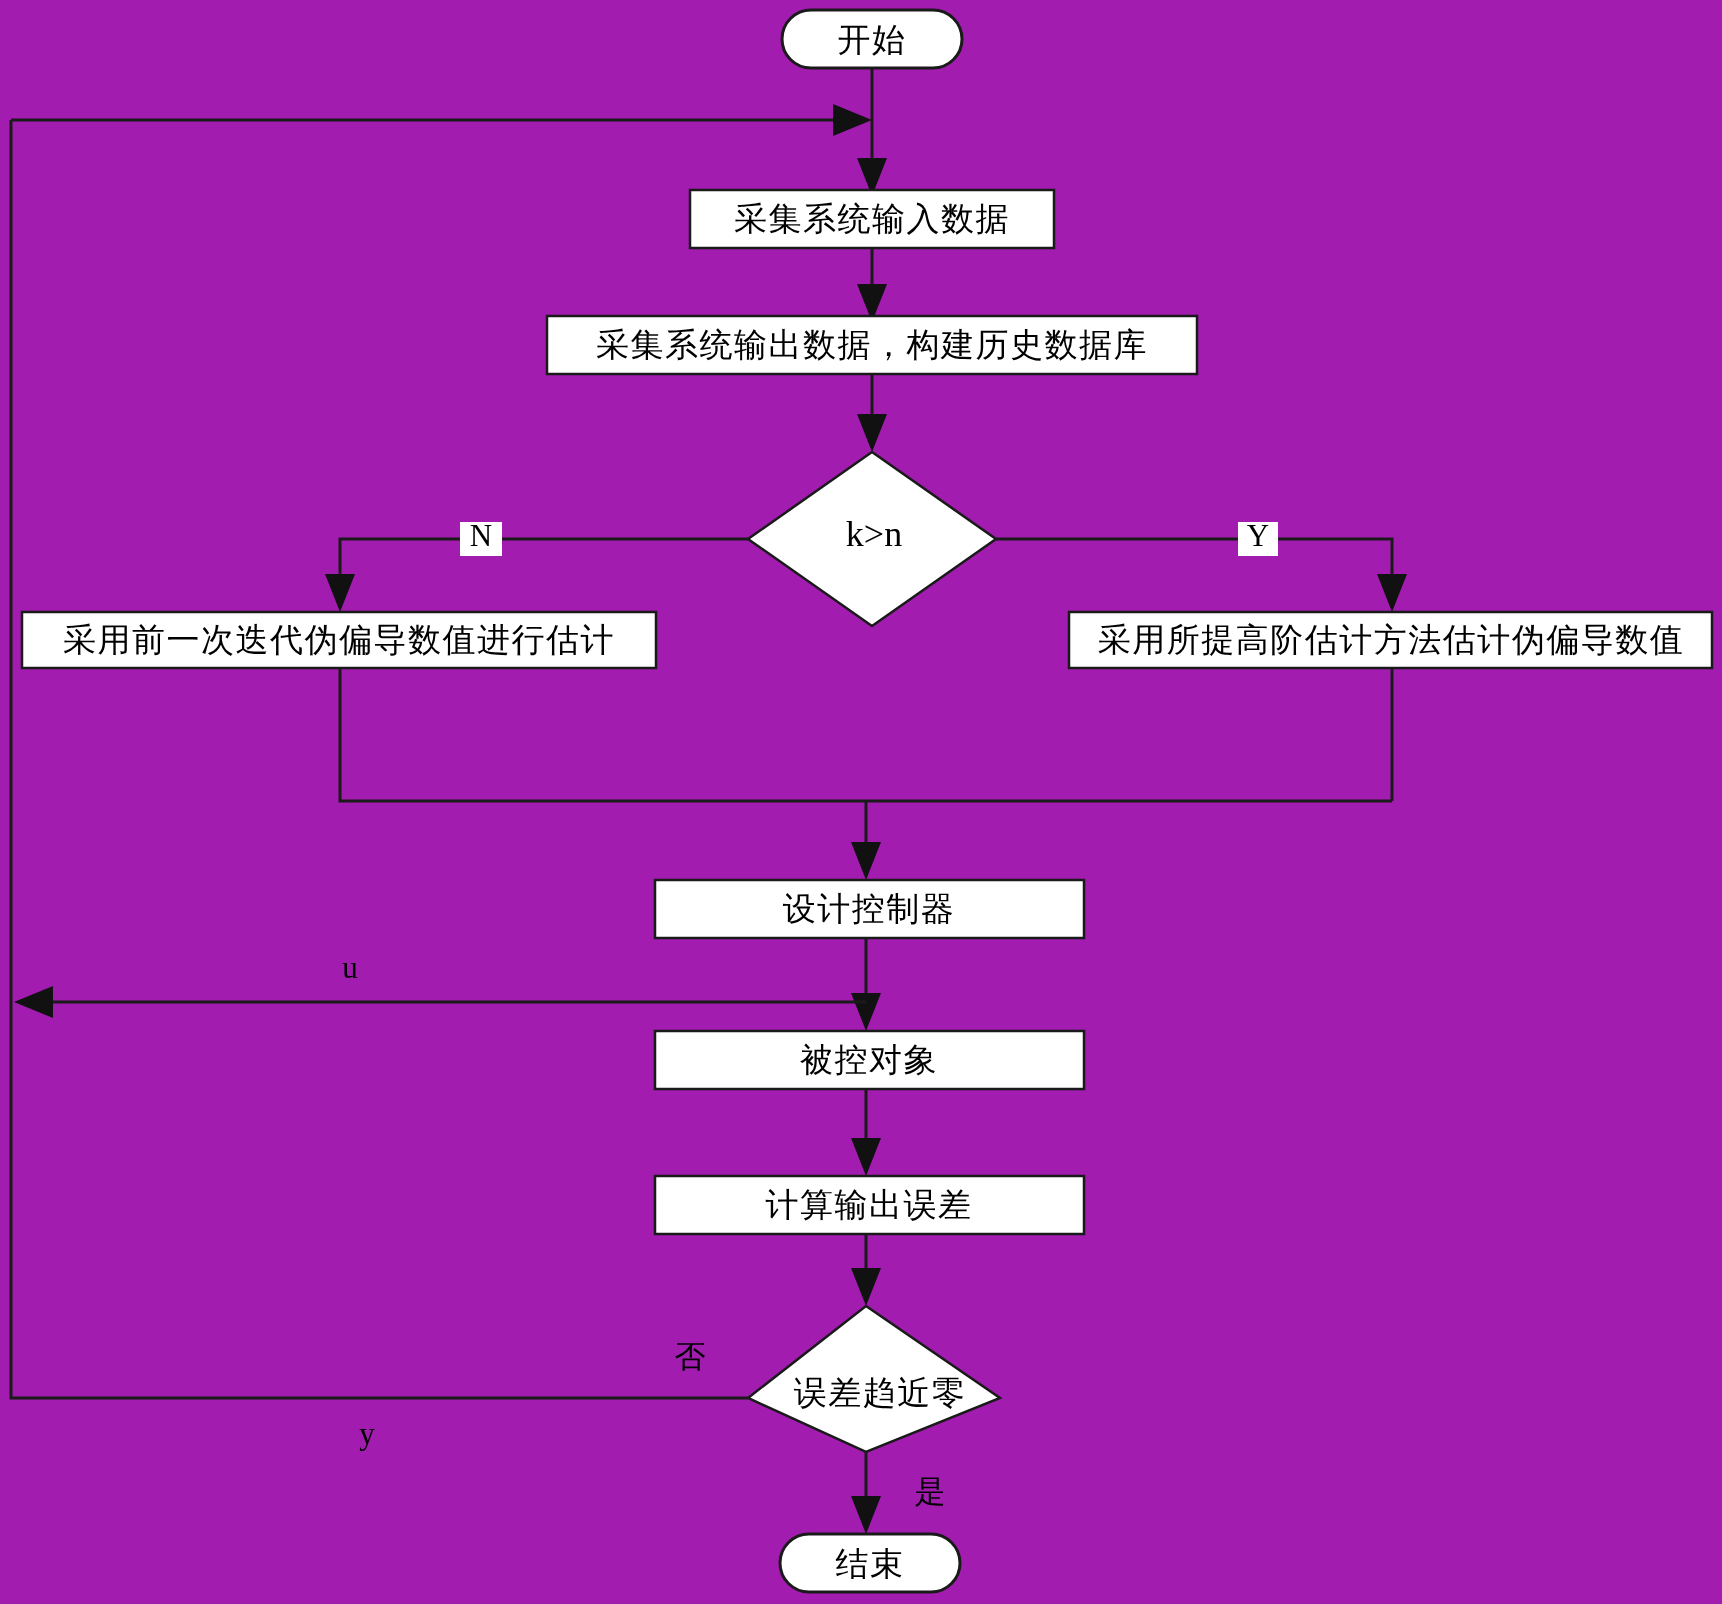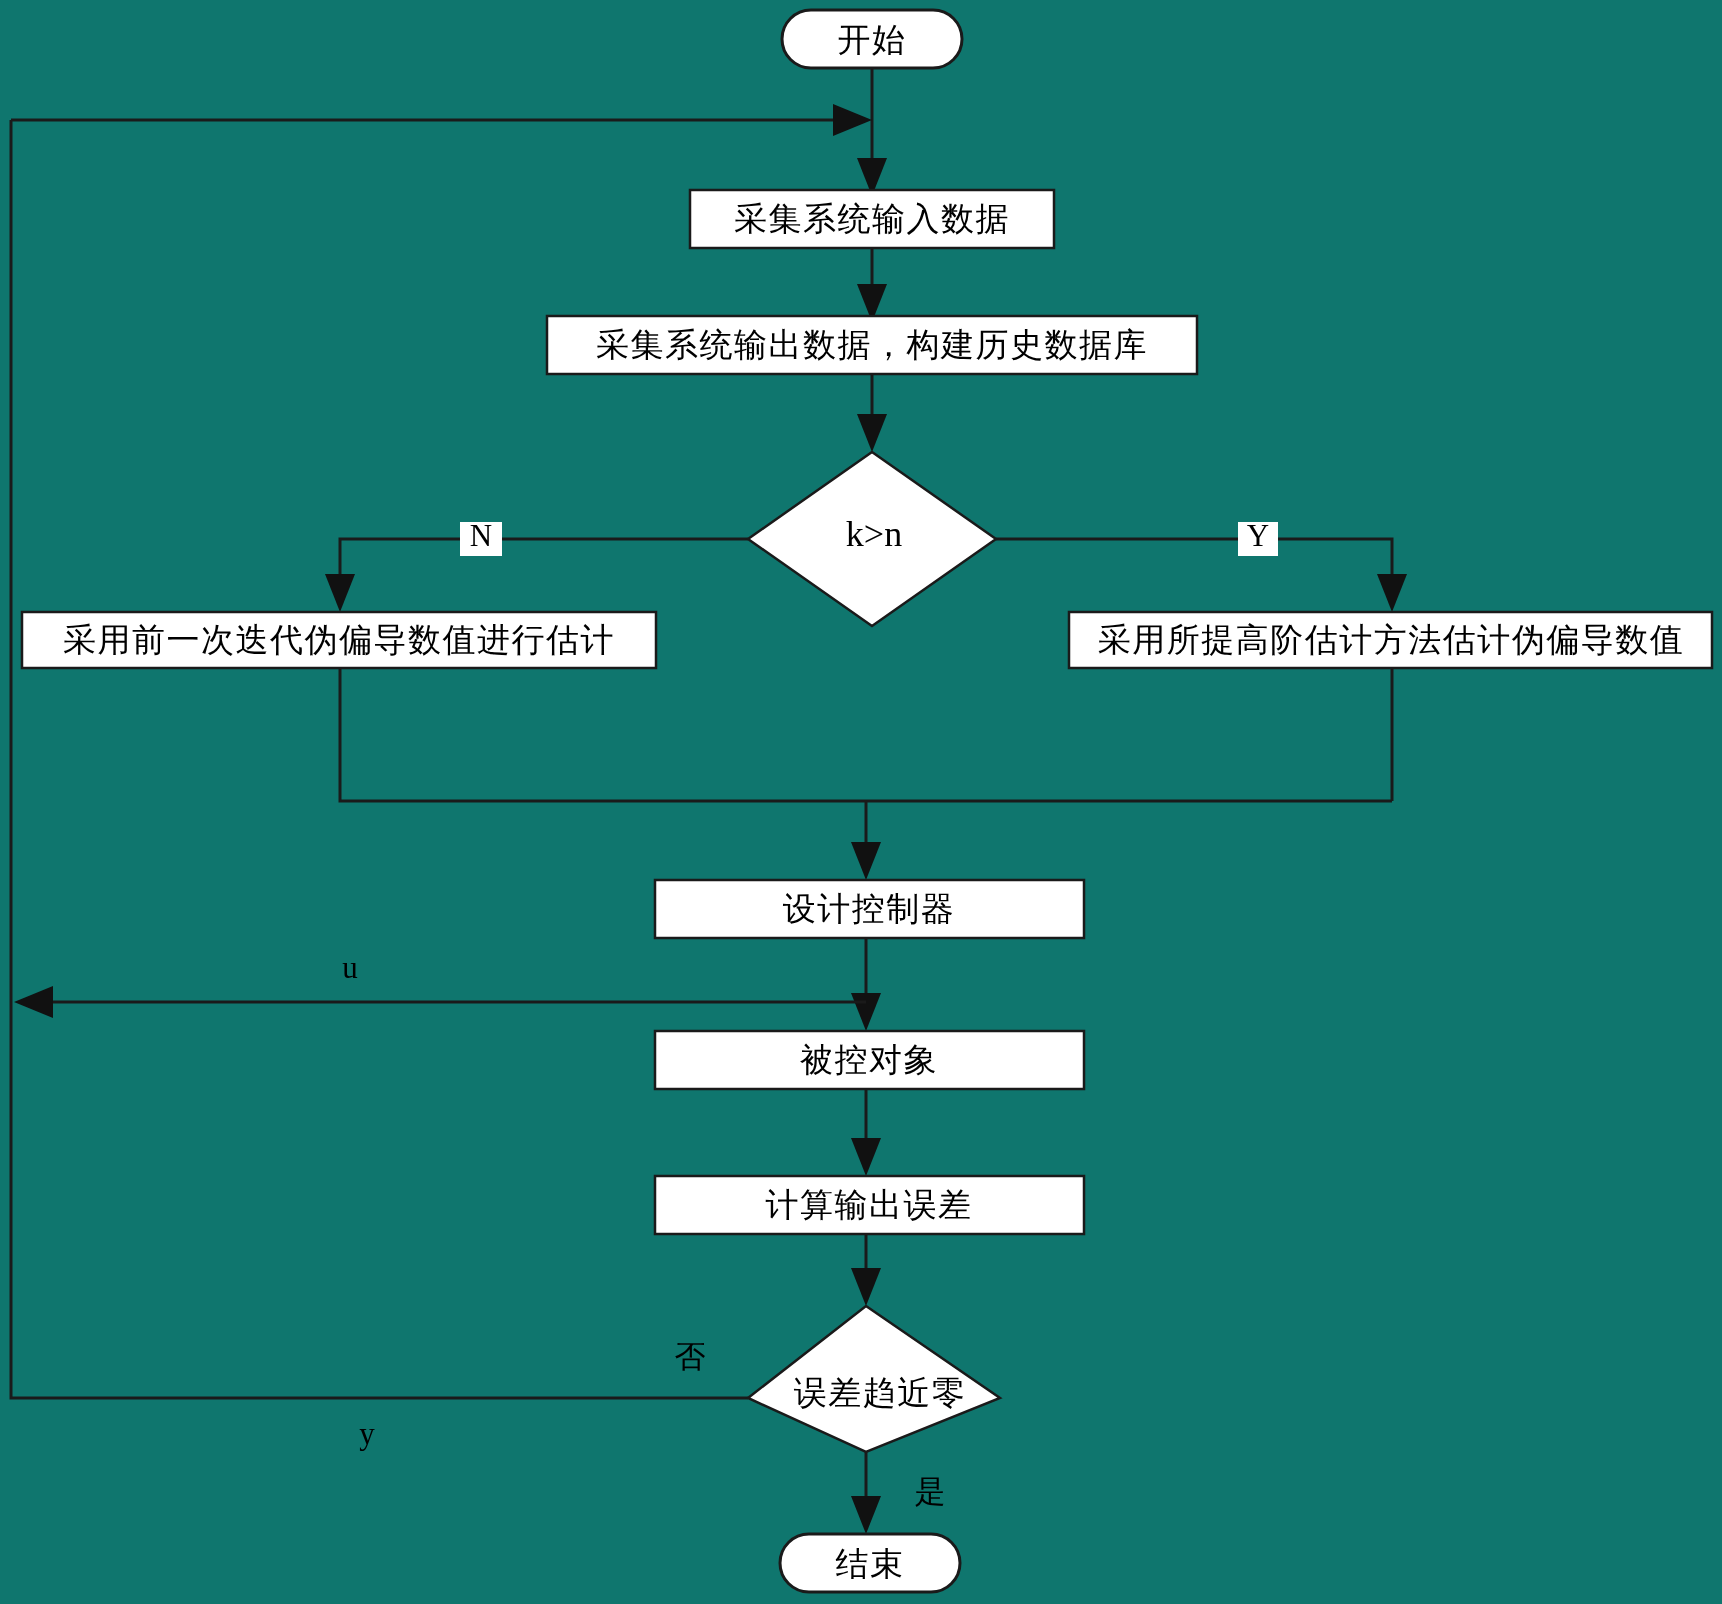"开始" #flow-root { background: #0f766e -> #a21caf }
